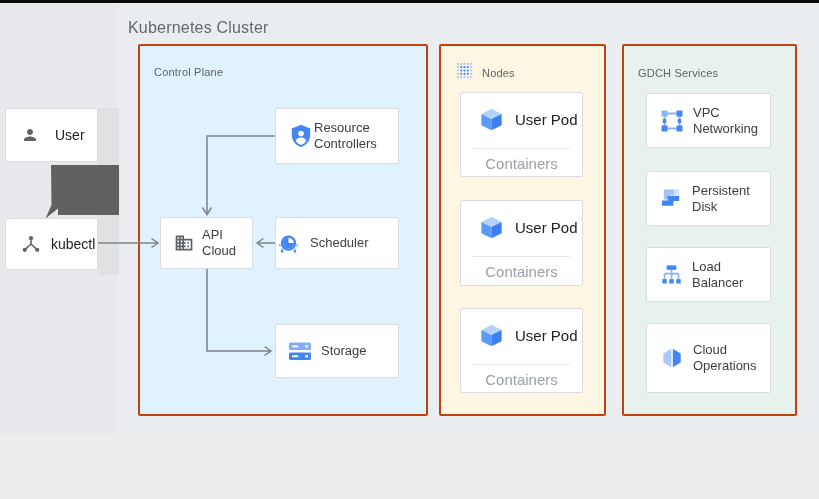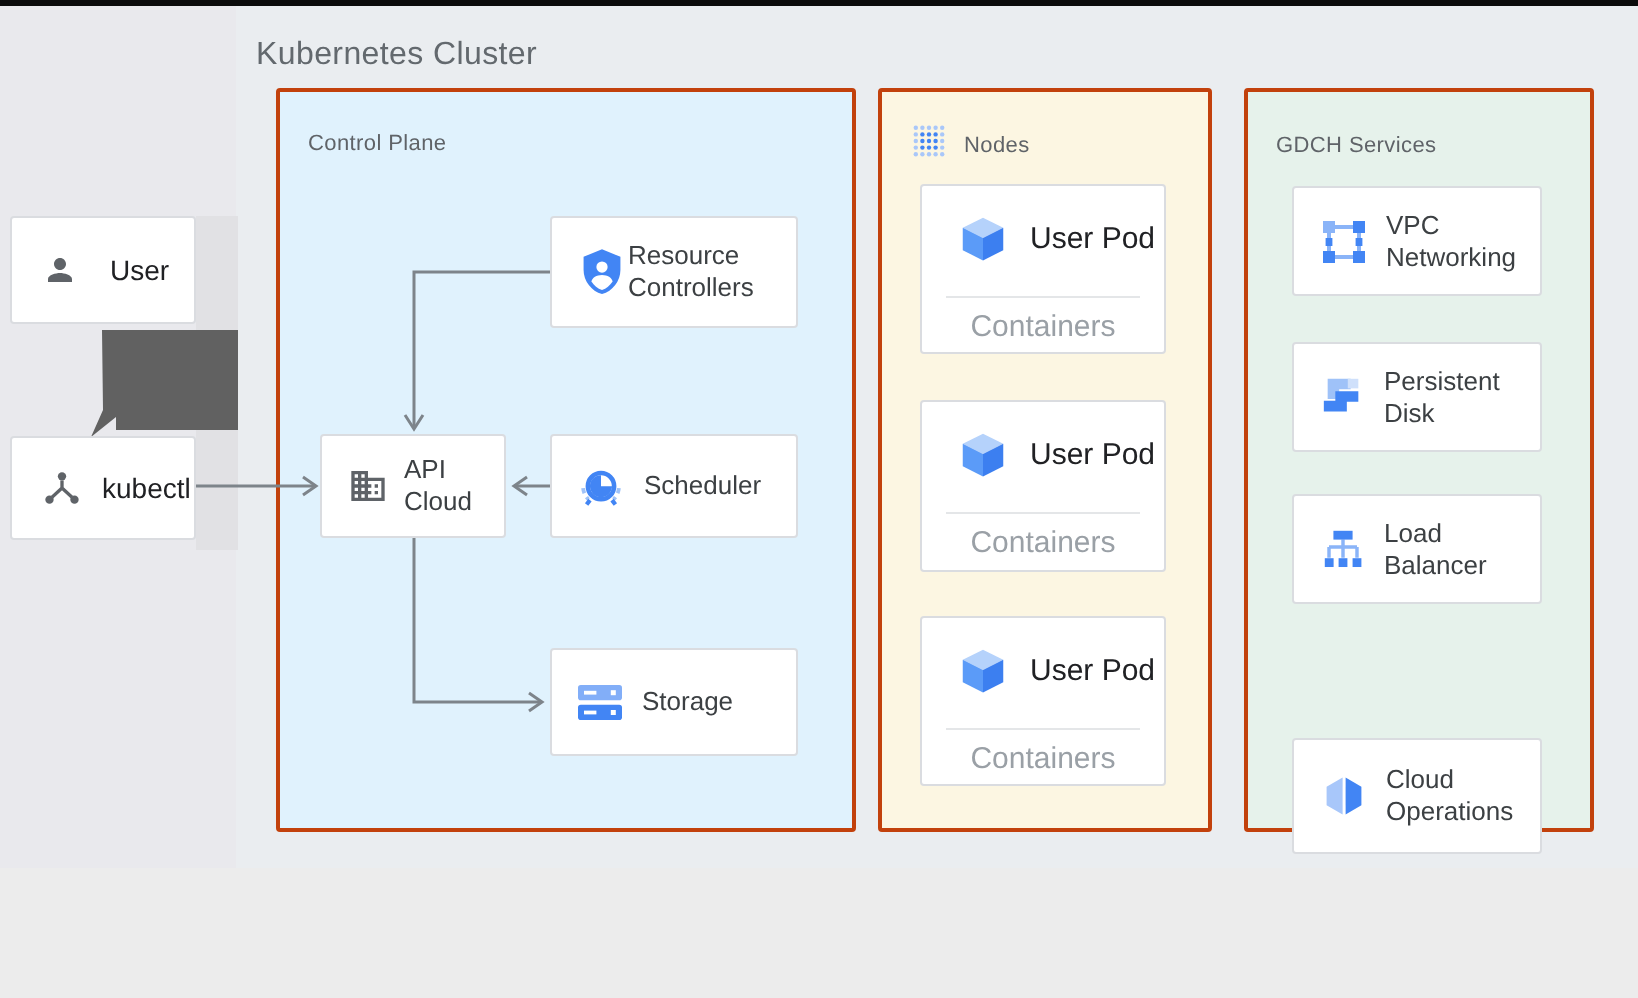"Scheduler" .sched-box { padding-left: 12px -> none }
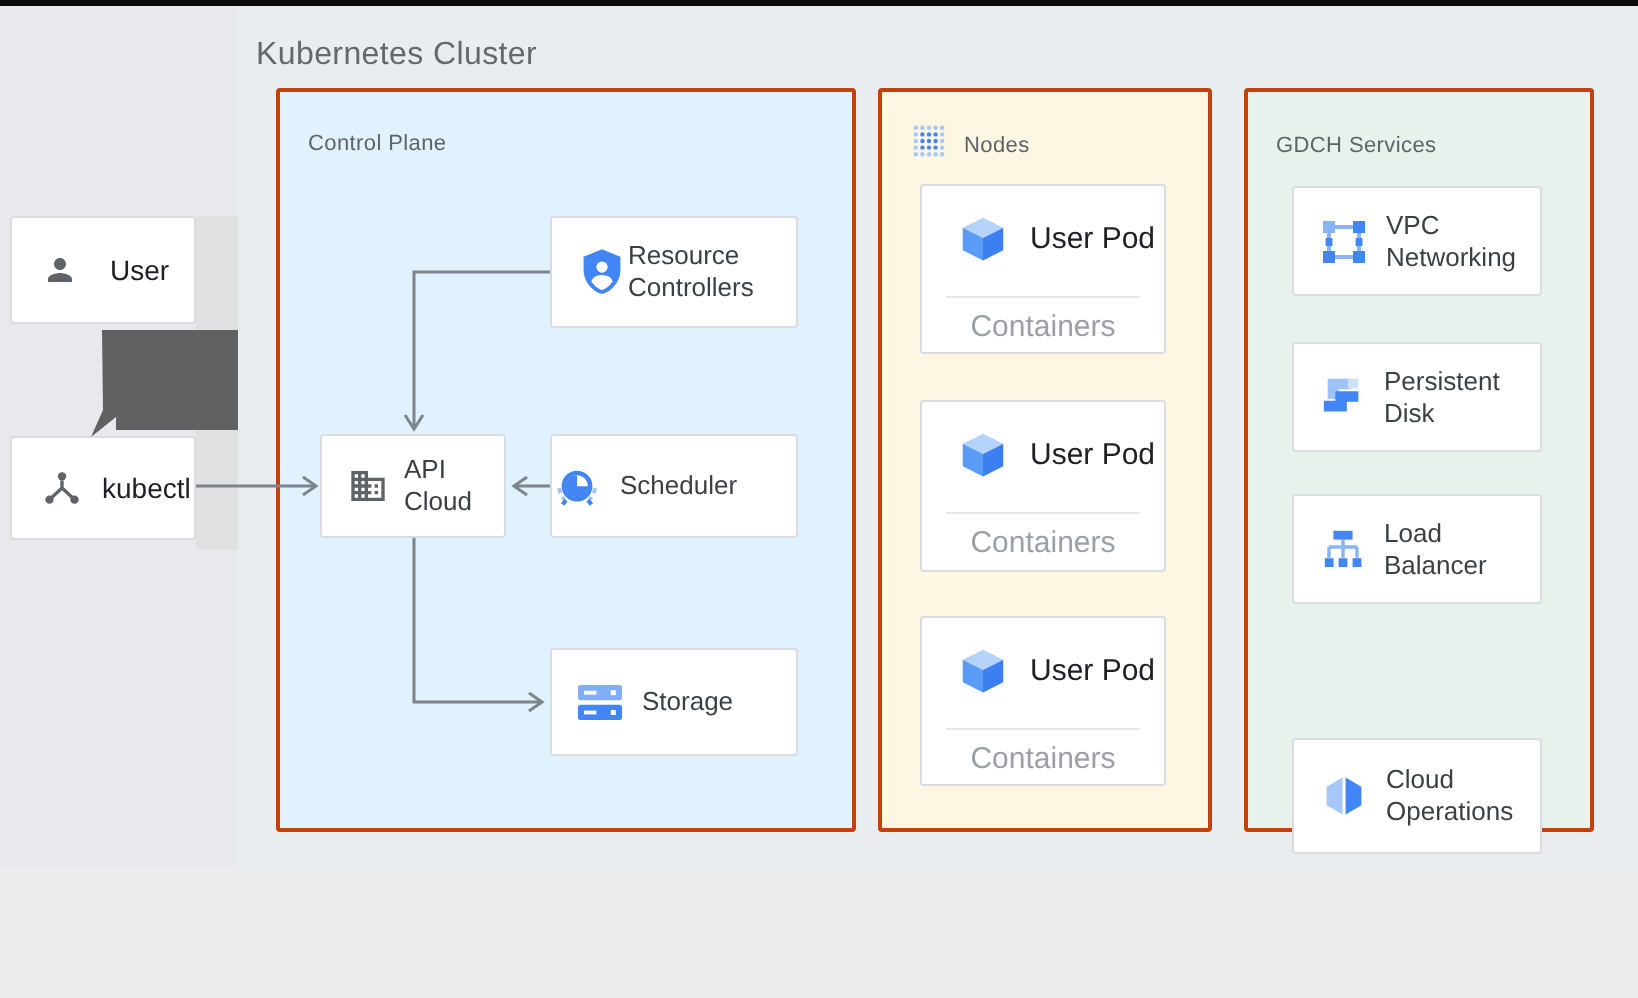"Cloud Operations" .gdch-4 { height: 58px -> 70px; margin-top: 46px -> none }
